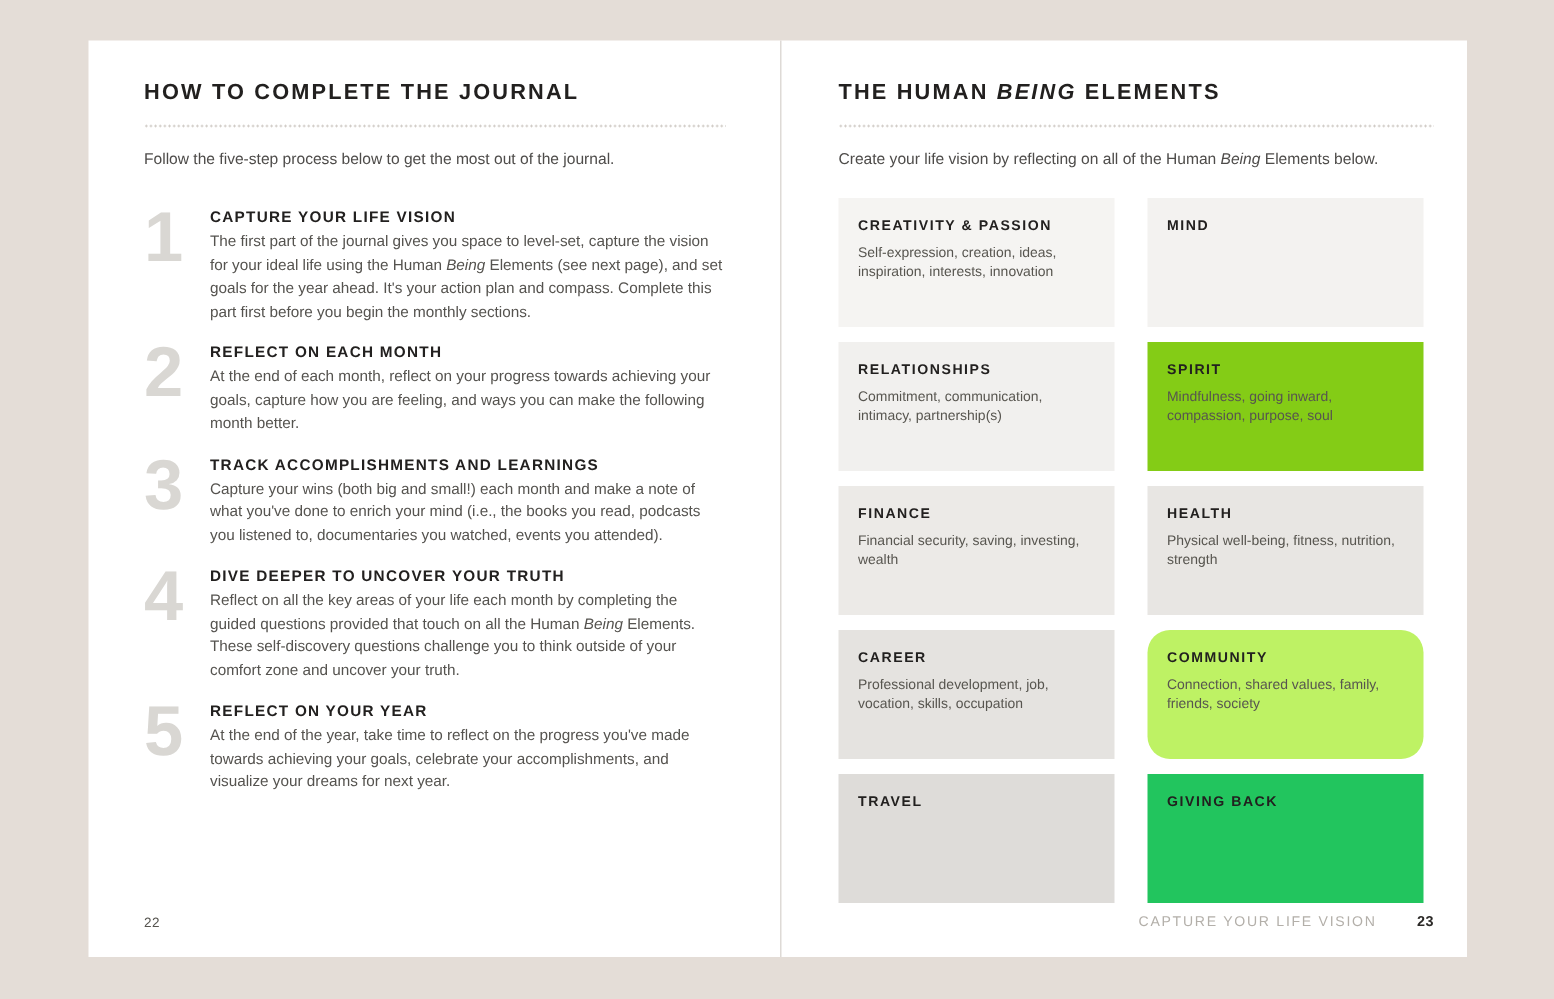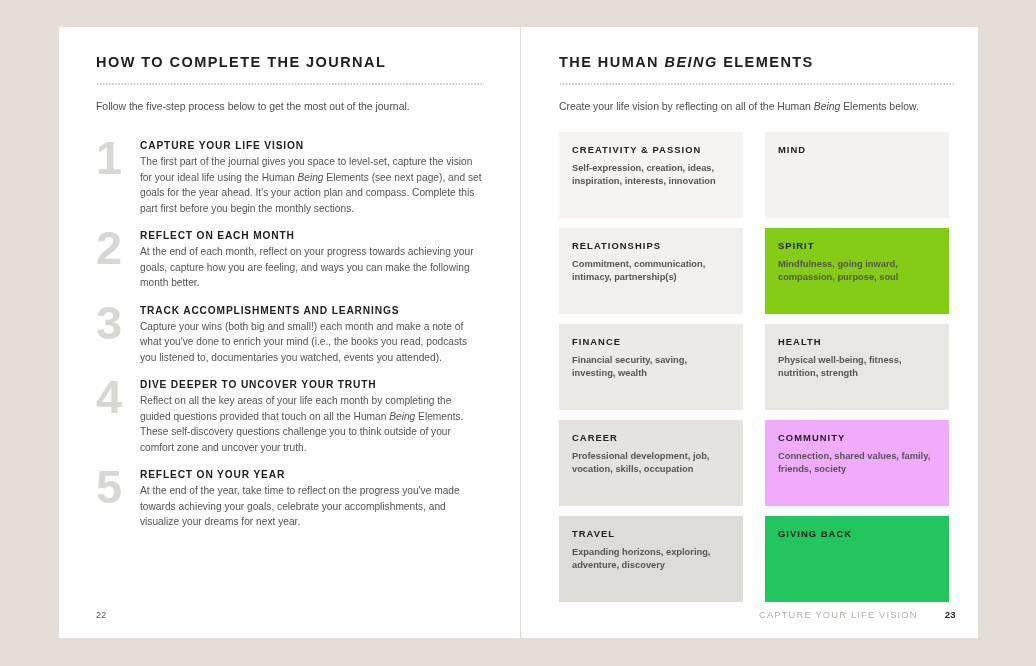"Self-expression, creation, ideas," .el-desc { font-weight: bold -> none }
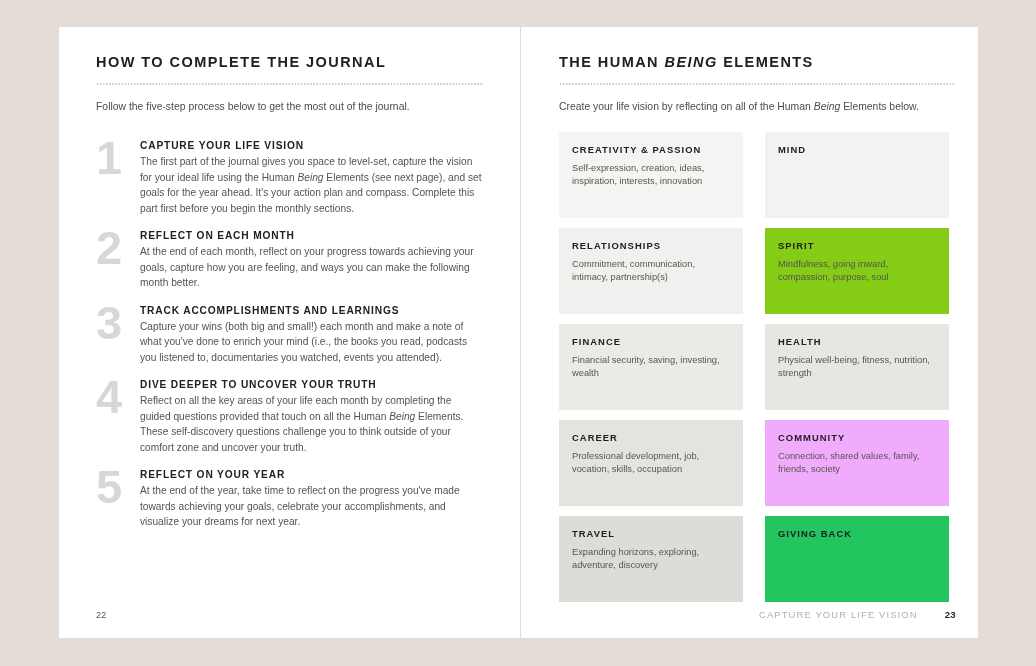"COMMUNITY" div.el-box { background: #f0abfc -> #bef264; border-radius: none -> 15px }
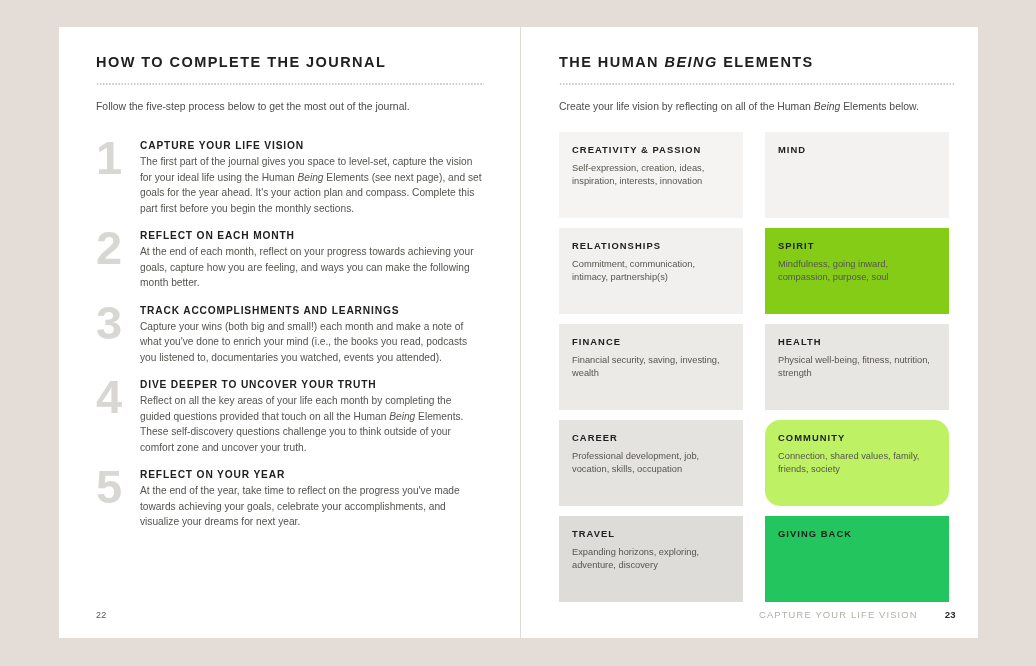"Expanding horizons, exploring," div.el-desc { html: <div>Expanding horizons, exploring, adventure, discovery</div> -> none }
